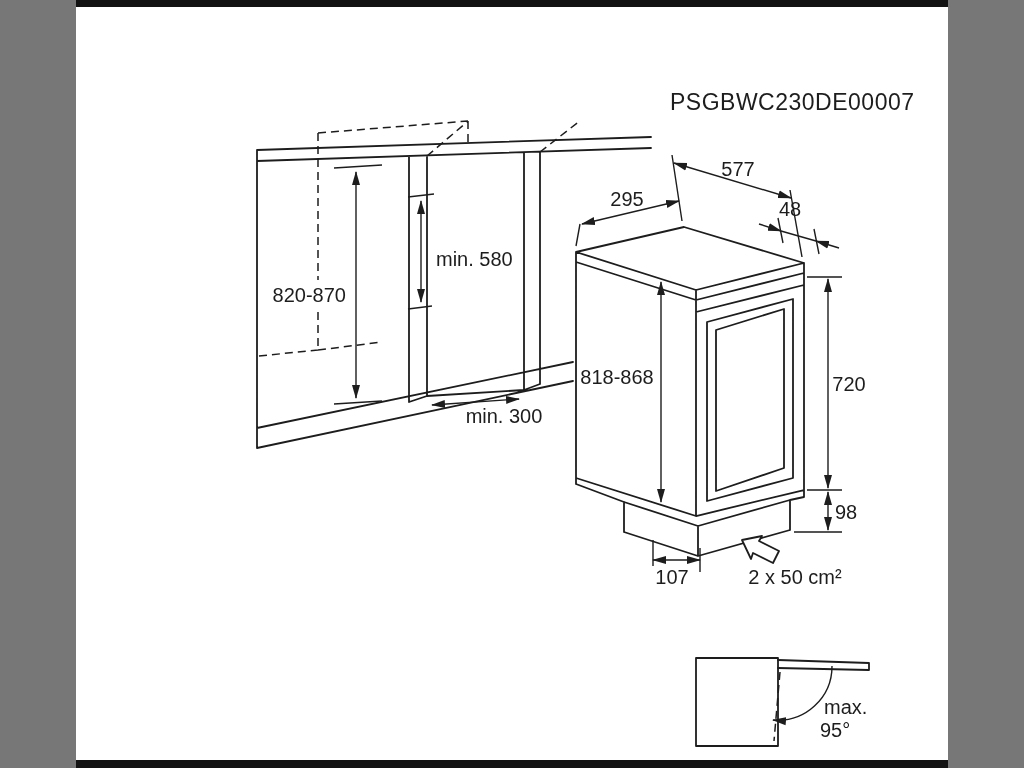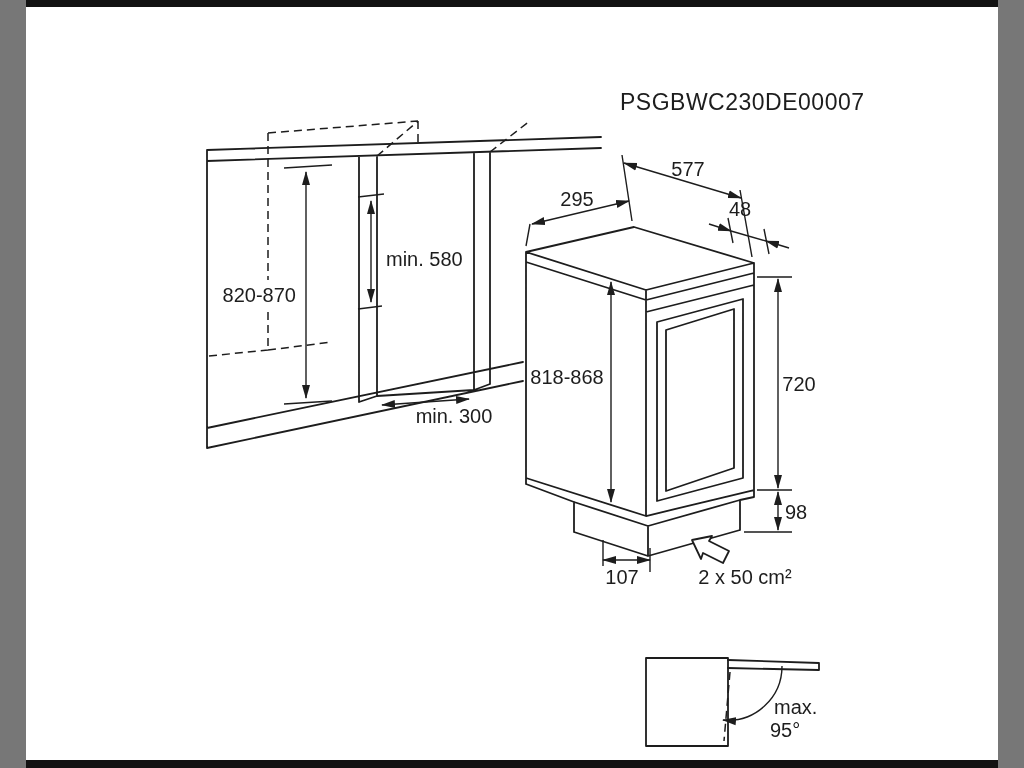"PSGBWC230DE00007" .stage { width: 972px -> 872px }
